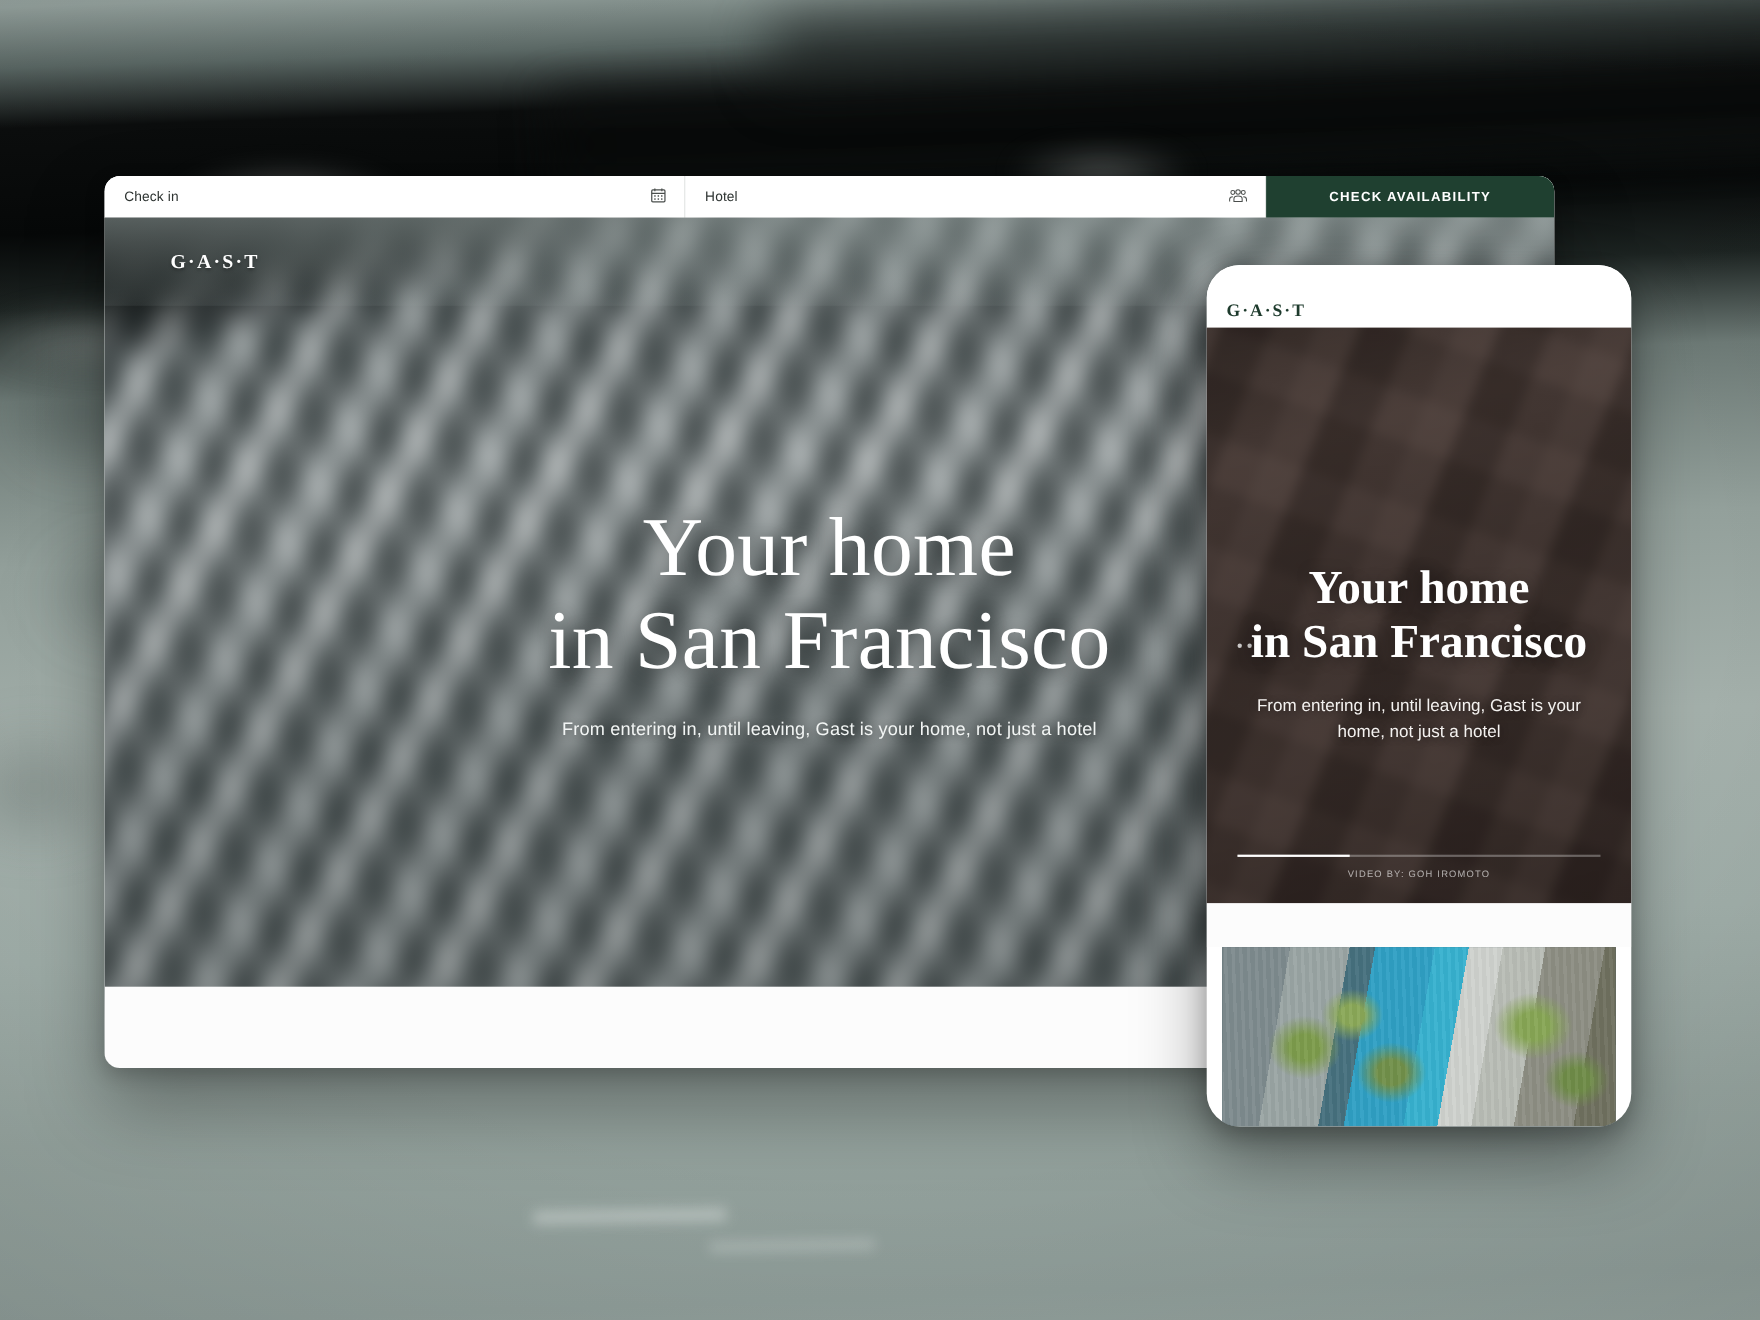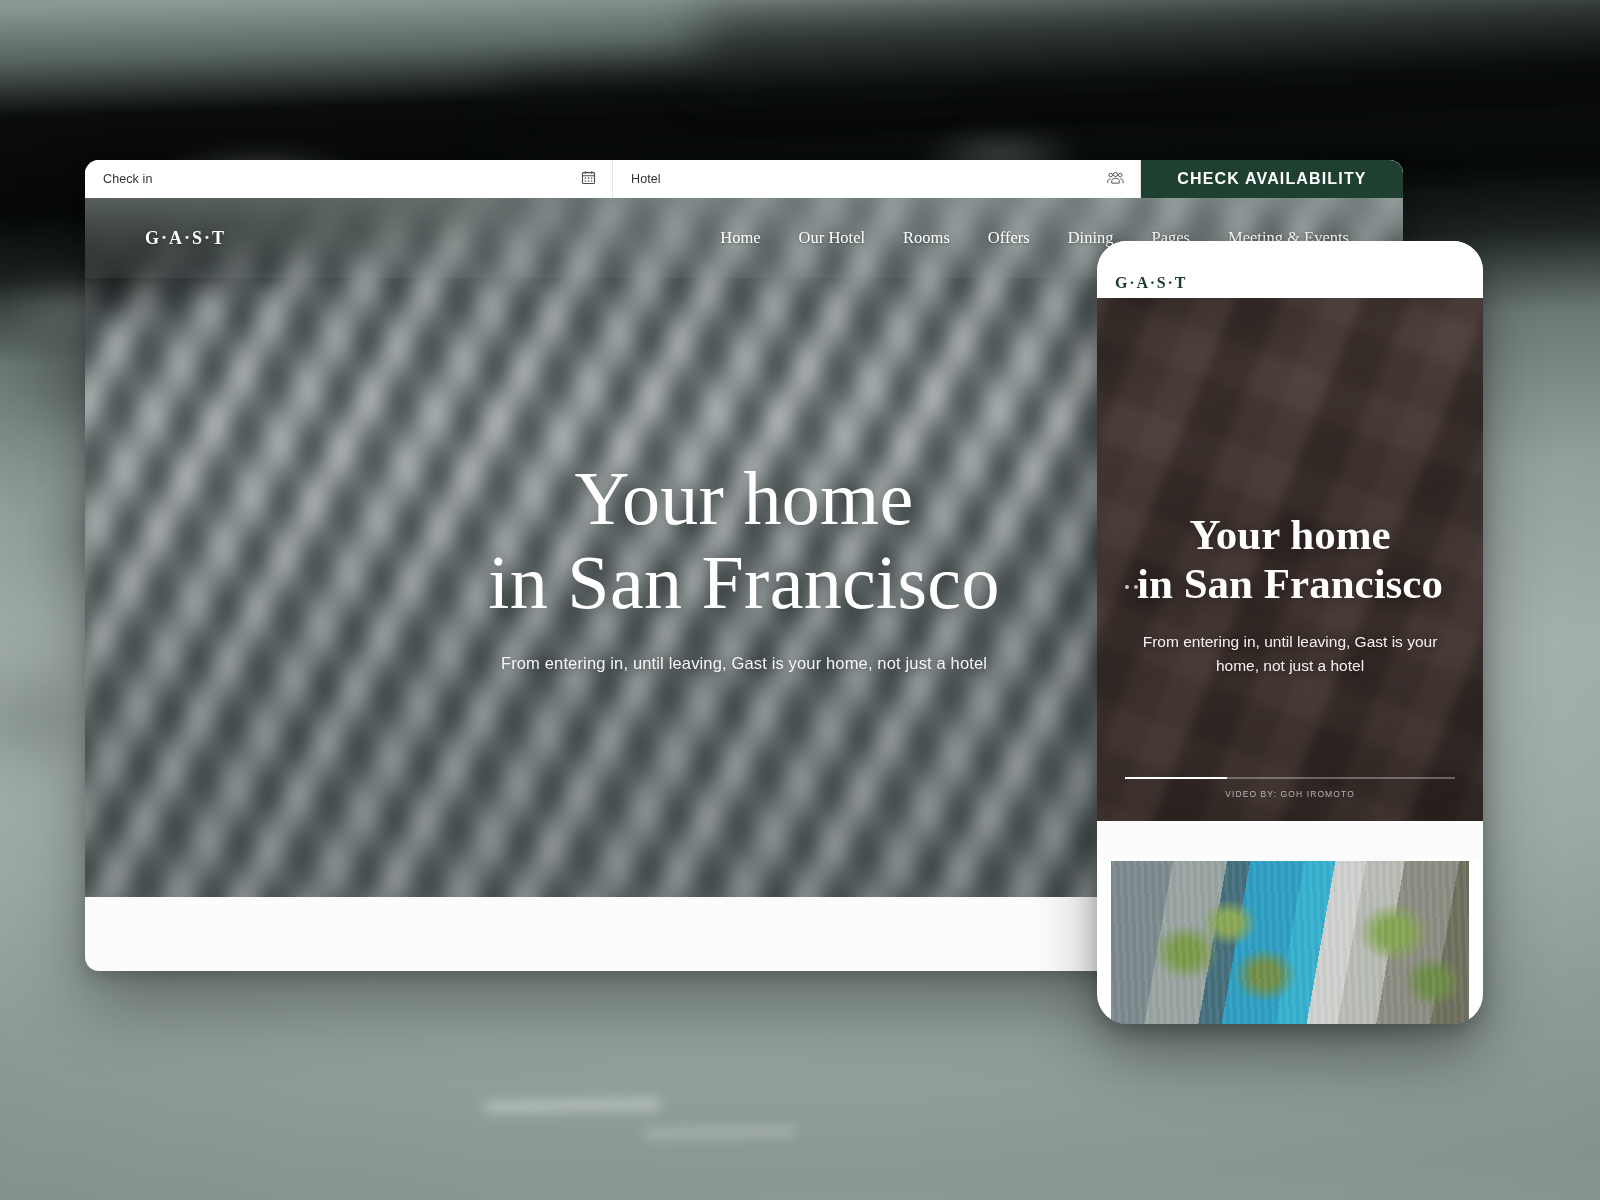"Check in" #desktop { left: 85px -> 95px }
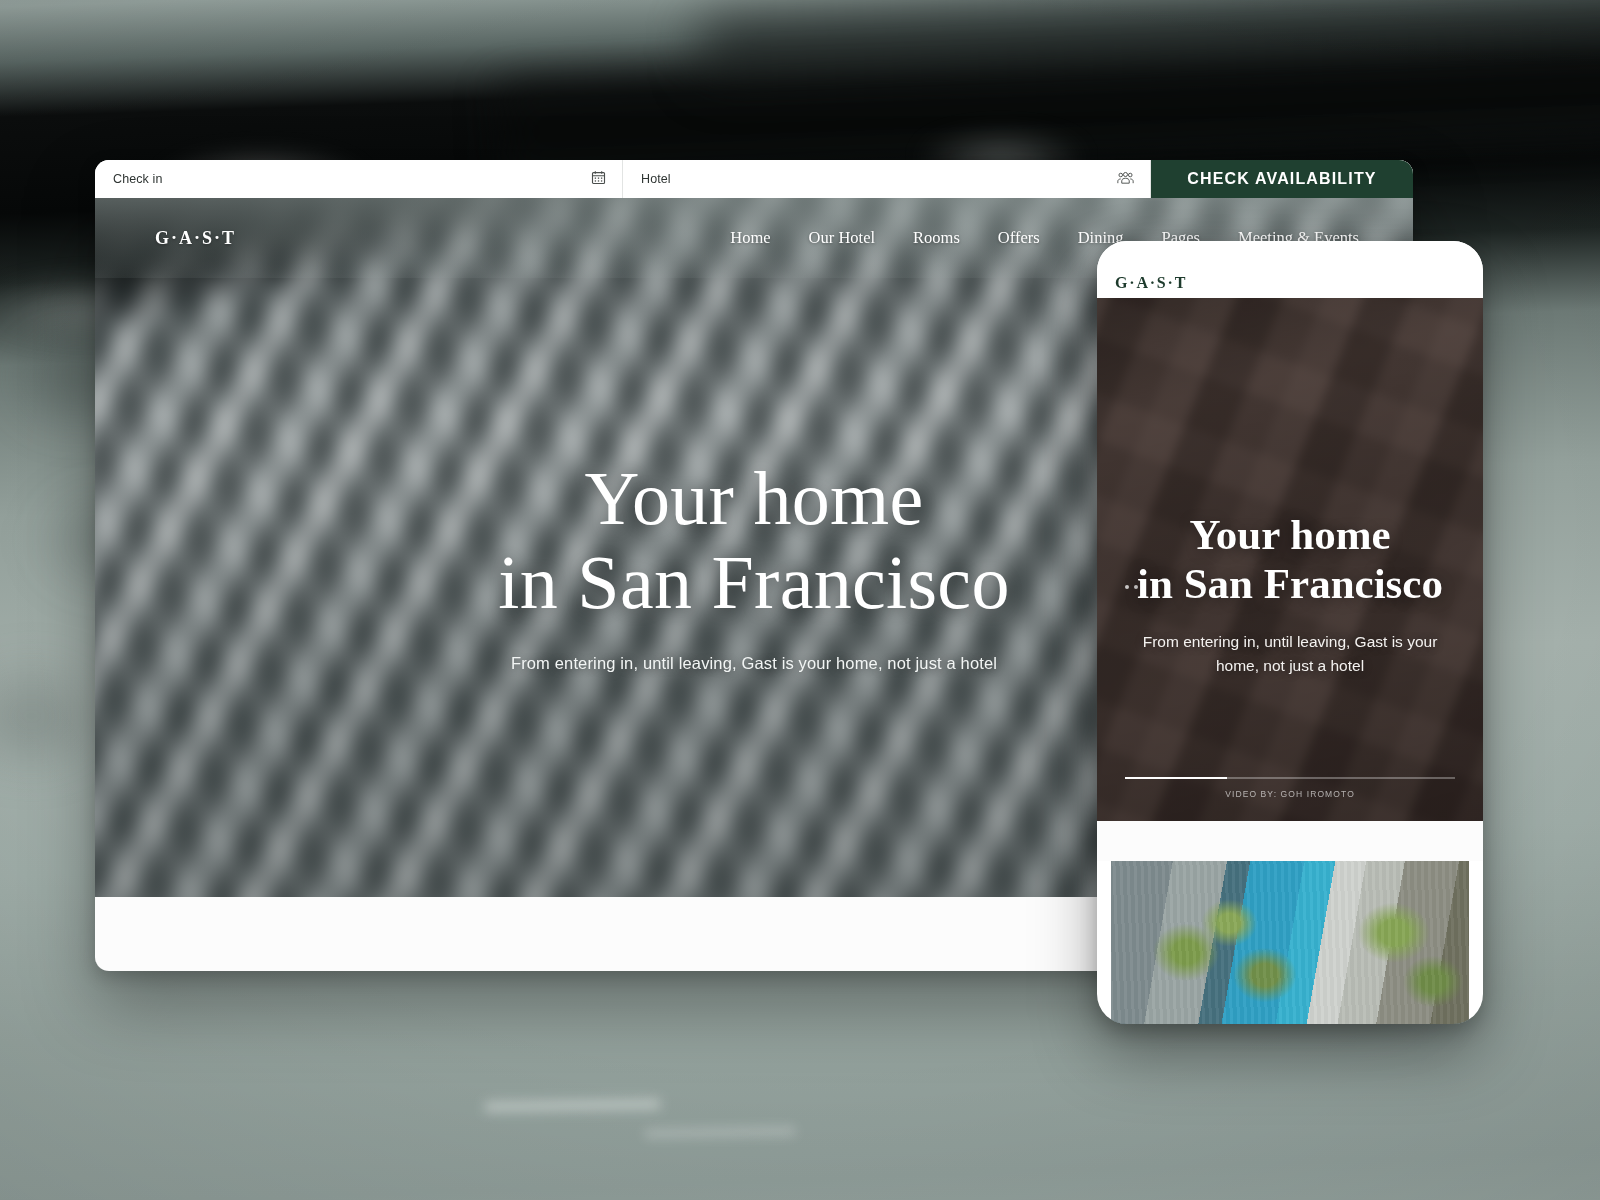"CHECK AVAILABILITY" .check-btn { font-size: 16px -> 12px }
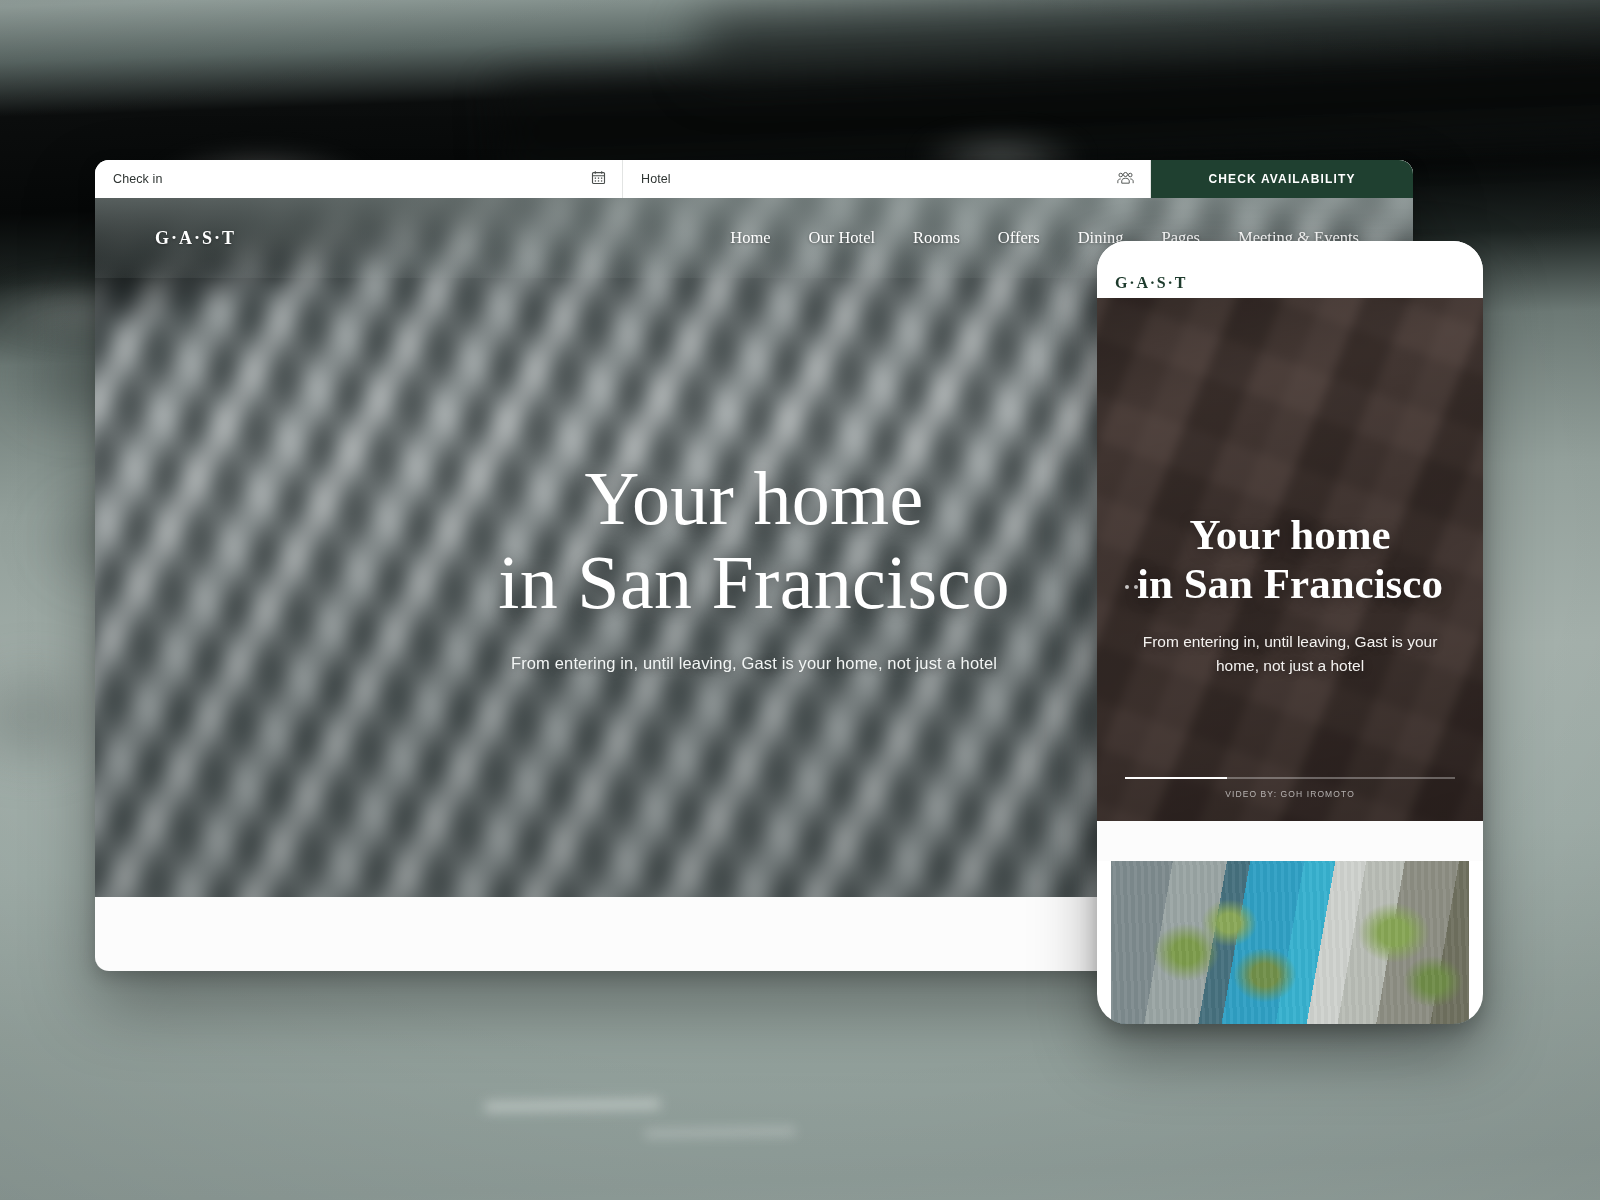"Home" div.nav-links { html: <div> <a>Home</a> <a>Our Hotel</a> <a>Rooms</a> <a>Offers</a> <a>Dining</a> <a>Pages</a> <a>Meeting &amp; Events</a> </div> -> none }
